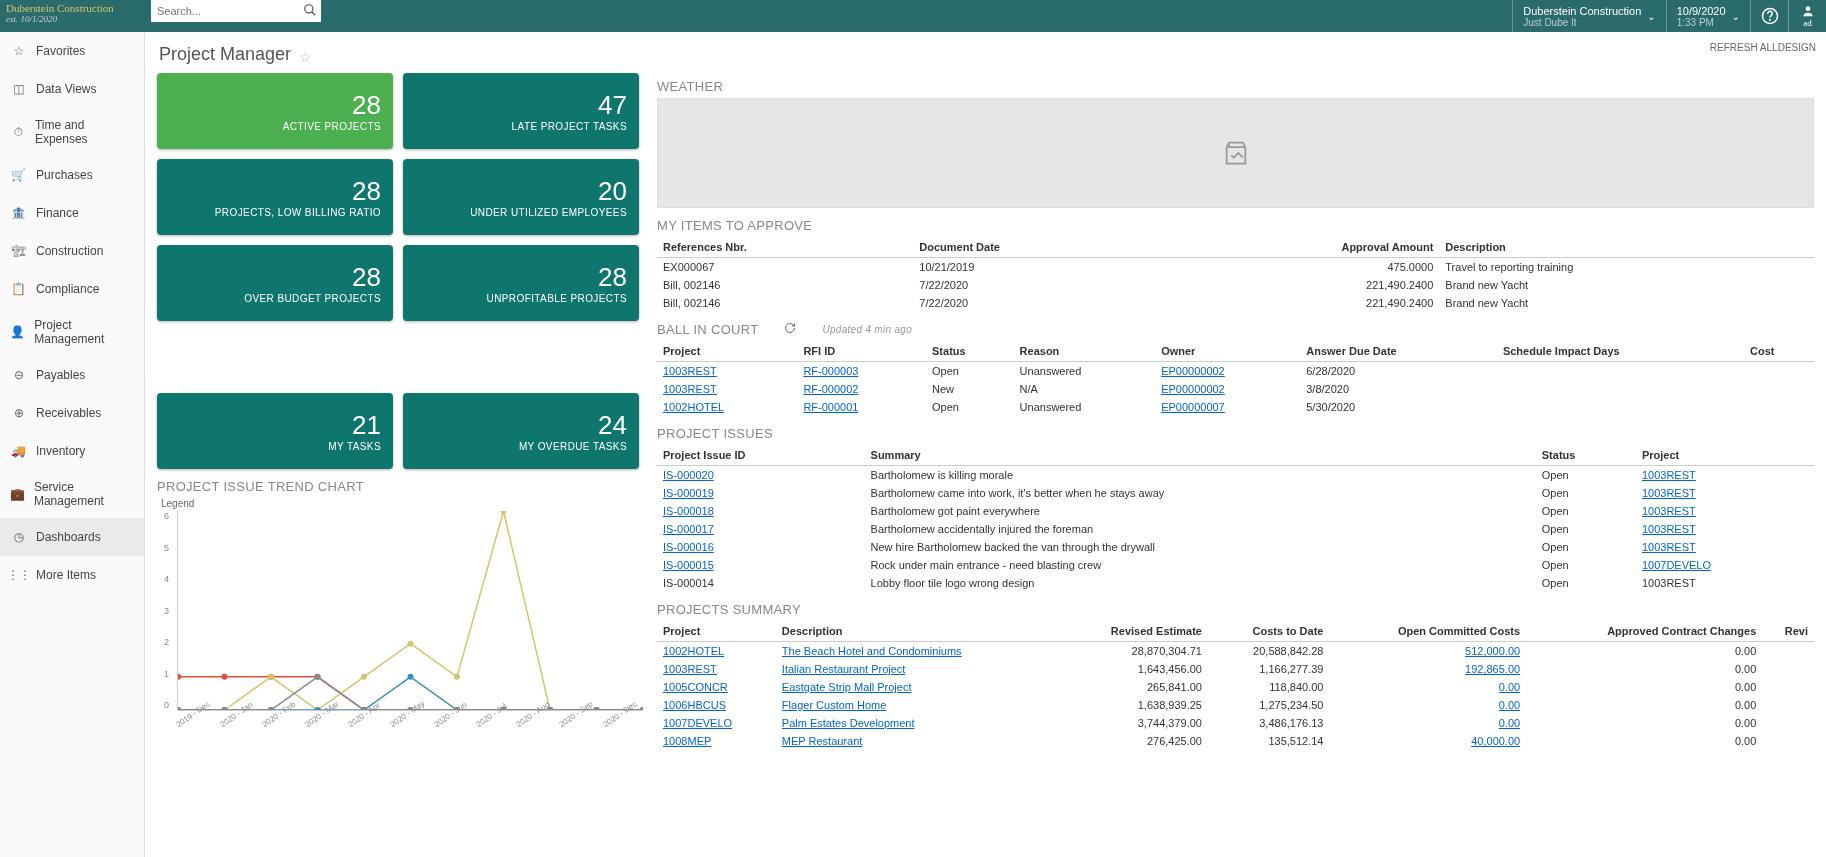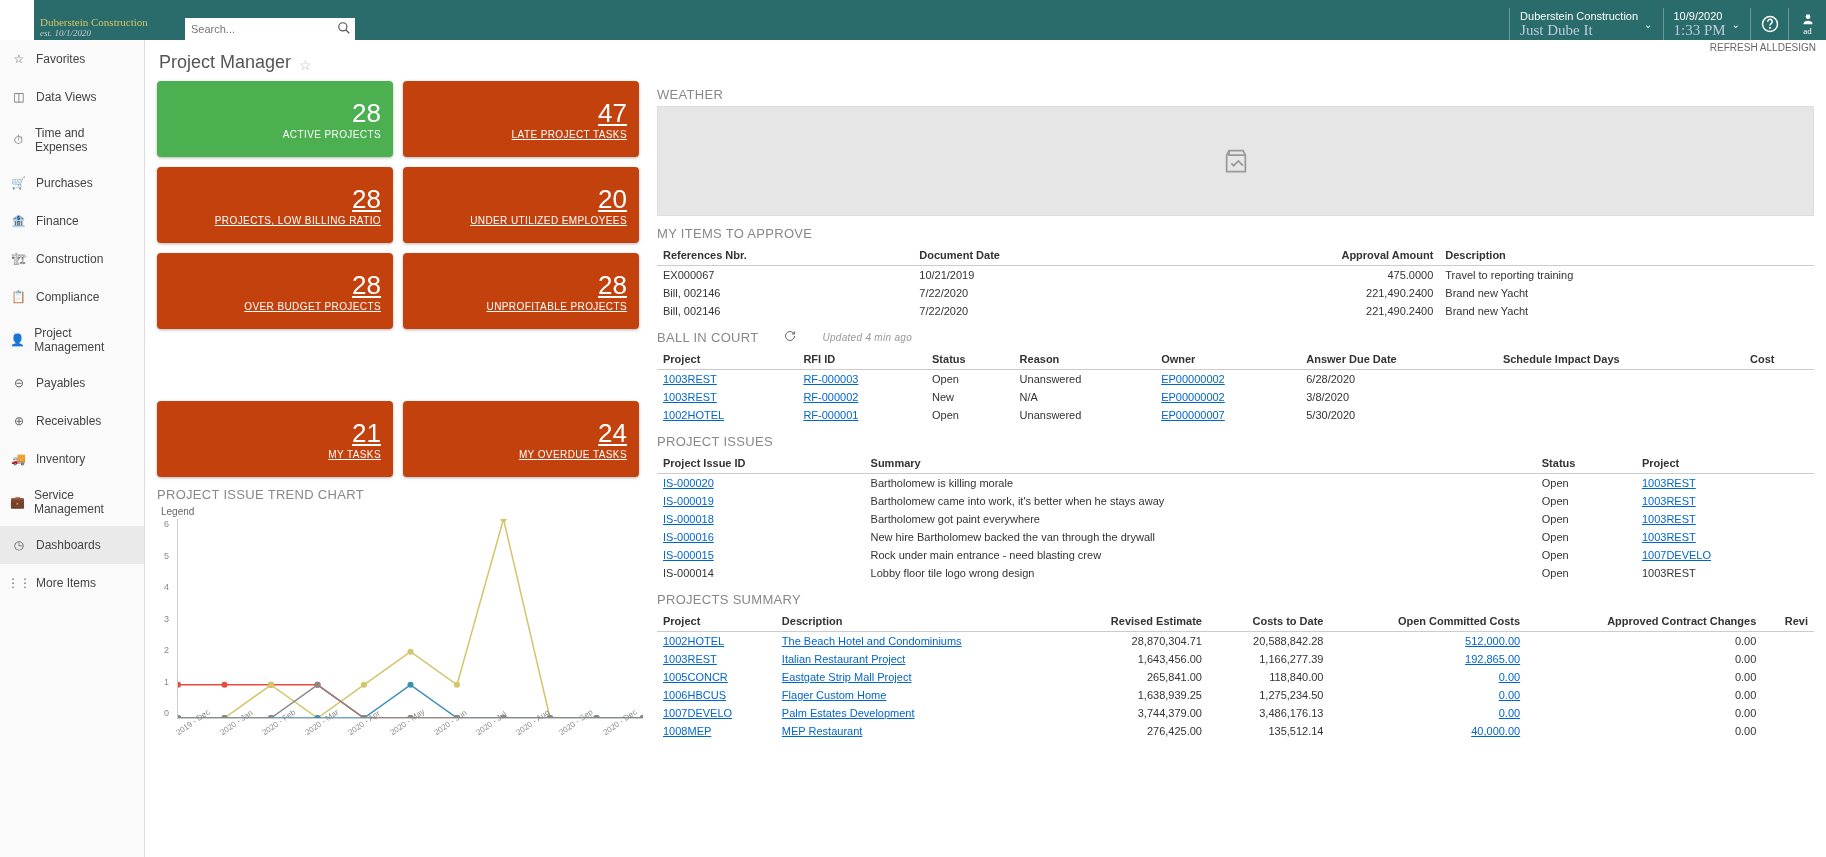"Duberstein Construction" .topbar { align-items: flex-end -> flex-start; height: 40px -> 32px; margin-left: 34px -> none }
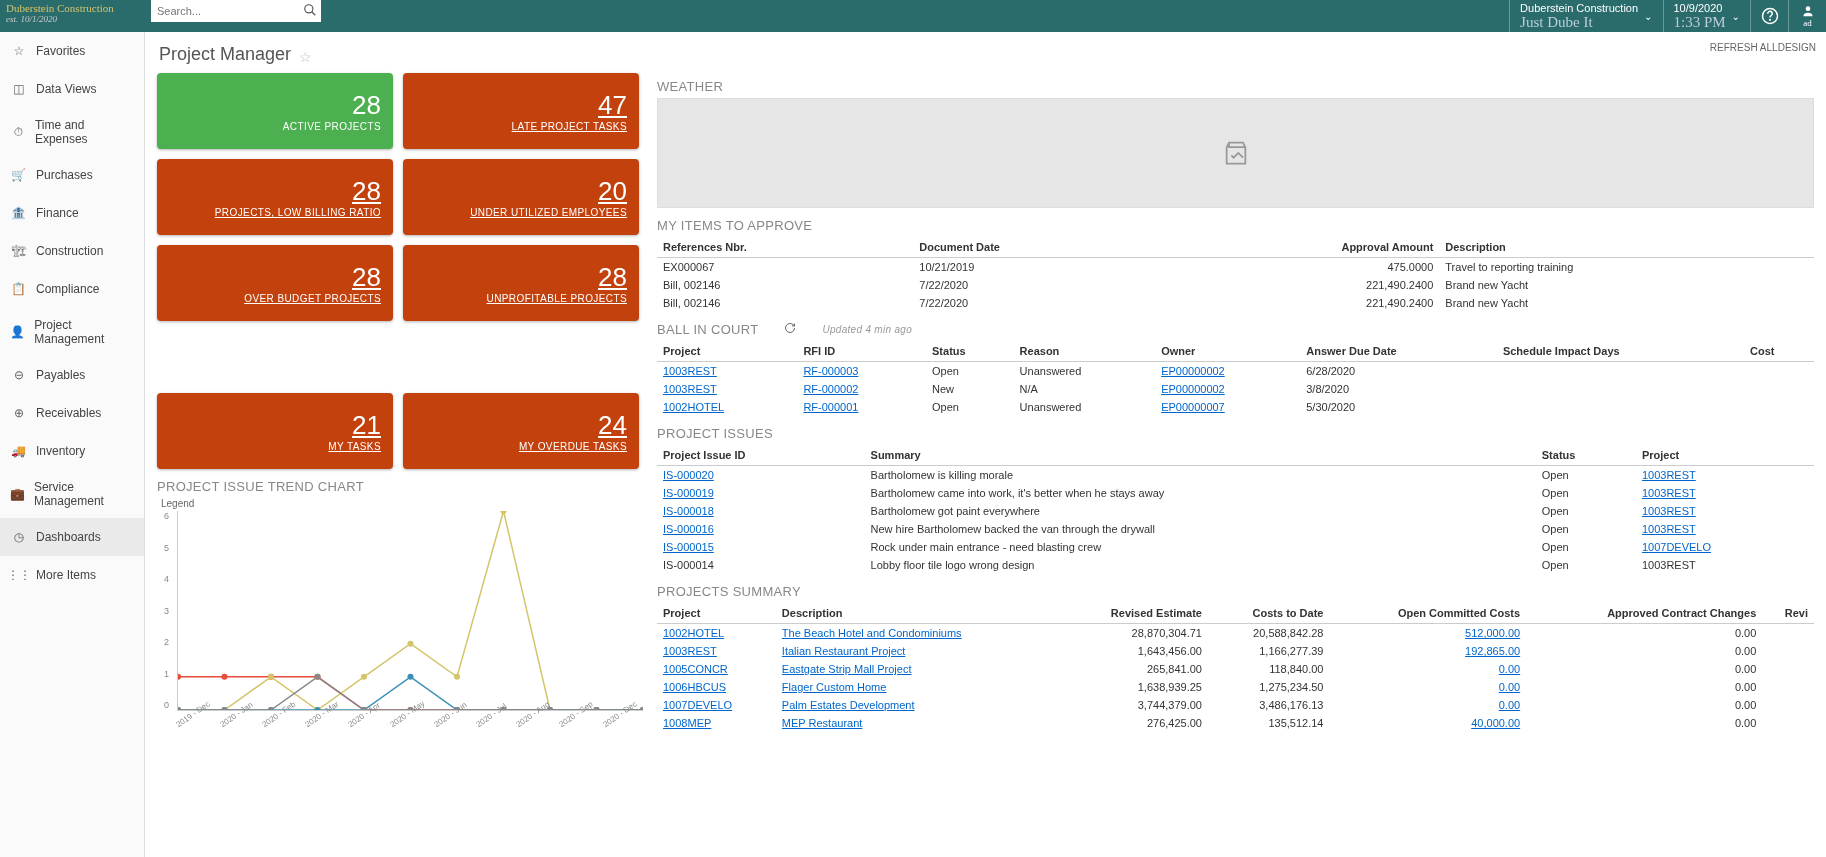"Just Dube It" .topinfo .line2 { font-family: Liberation Serif, serif -> none; font-size: 15px -> 10px }
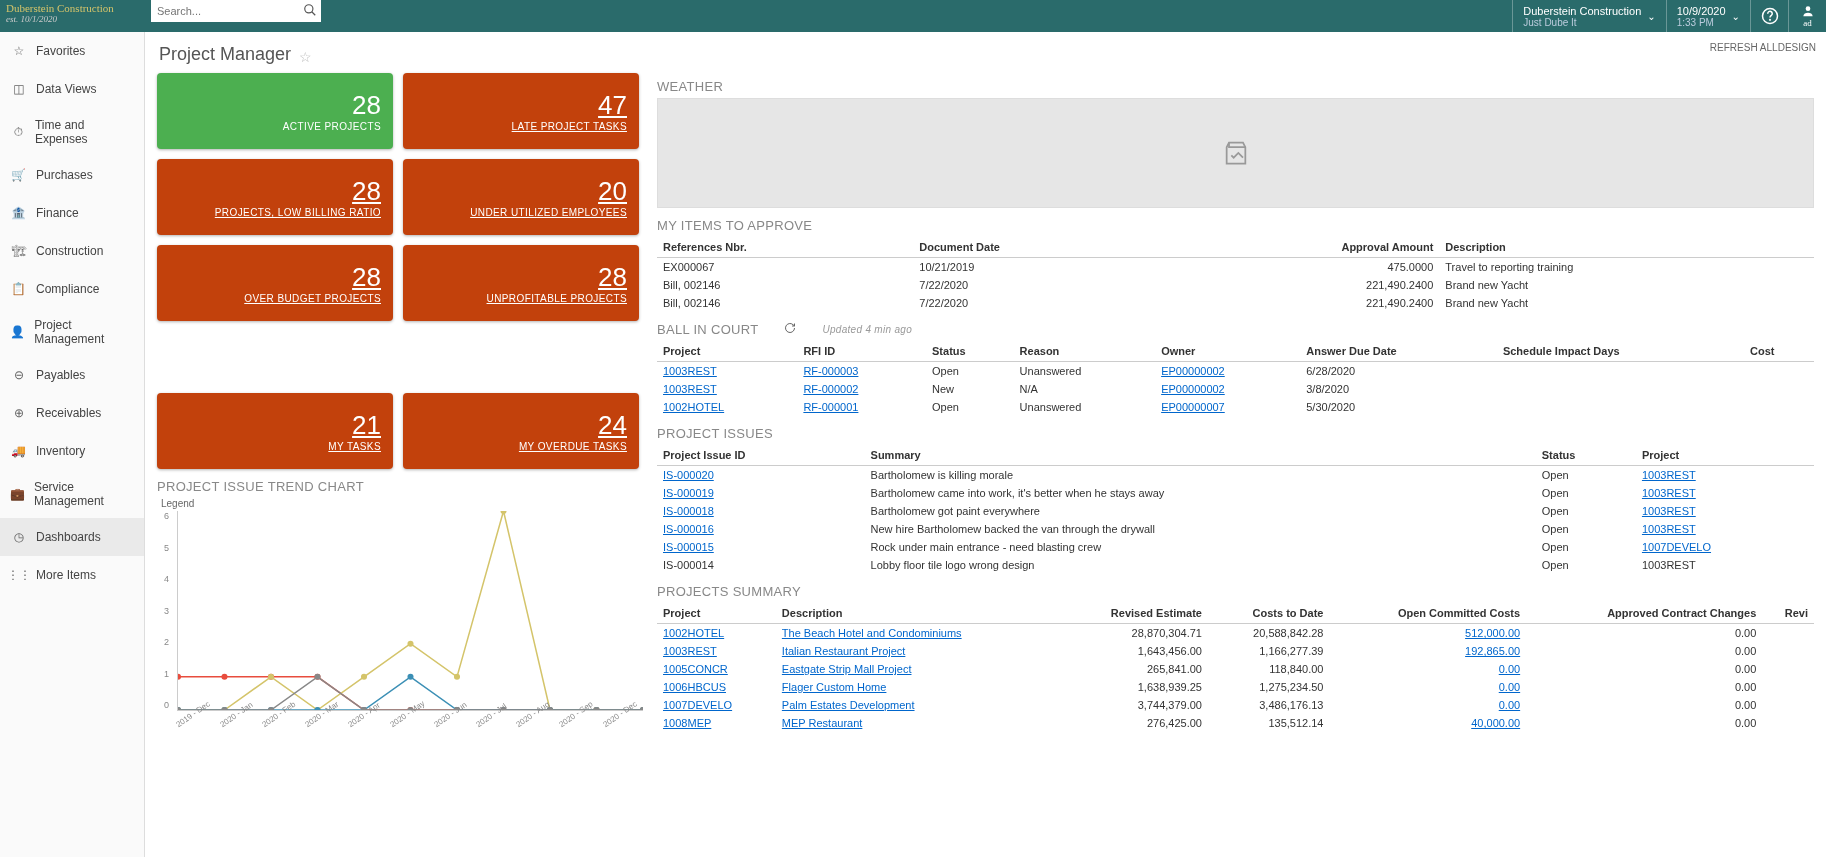"47" .kpi.red { background: #c2410c -> #0f766e; text-decoration: underline -> none }
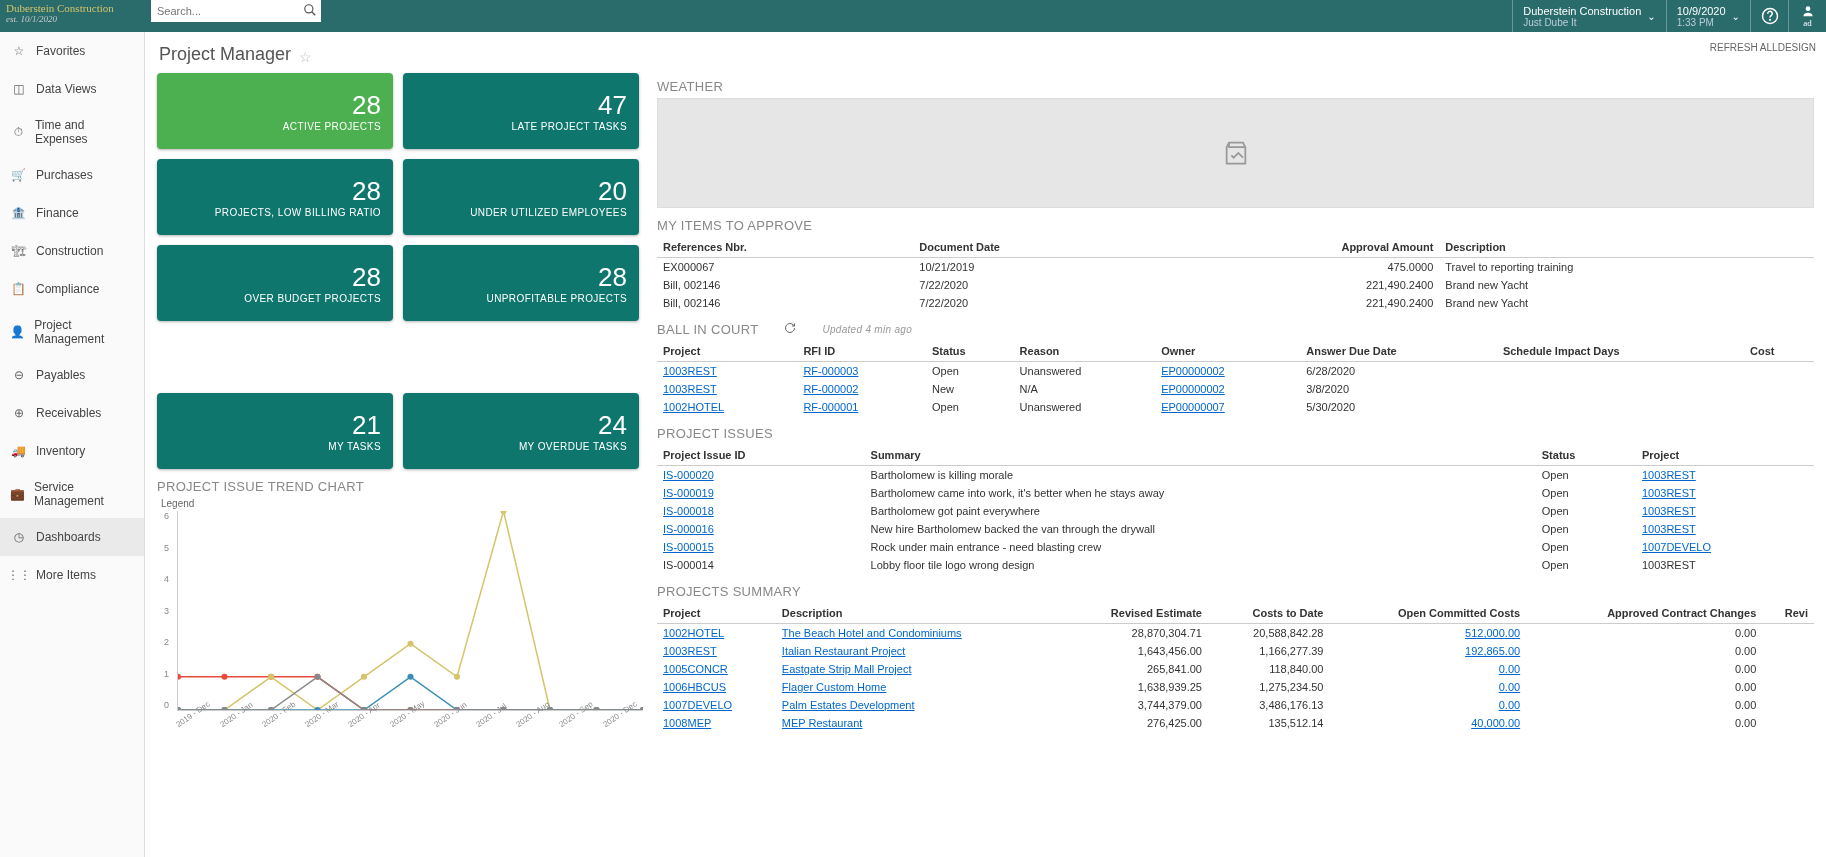"IS-000017" tr { html: none -> <tr> <td><a>IS-000017</a></td> <td>Bartholomew accidentally injured the foreman</td> <td>Open</td> <td><a>1003REST</a></td> </tr> }
